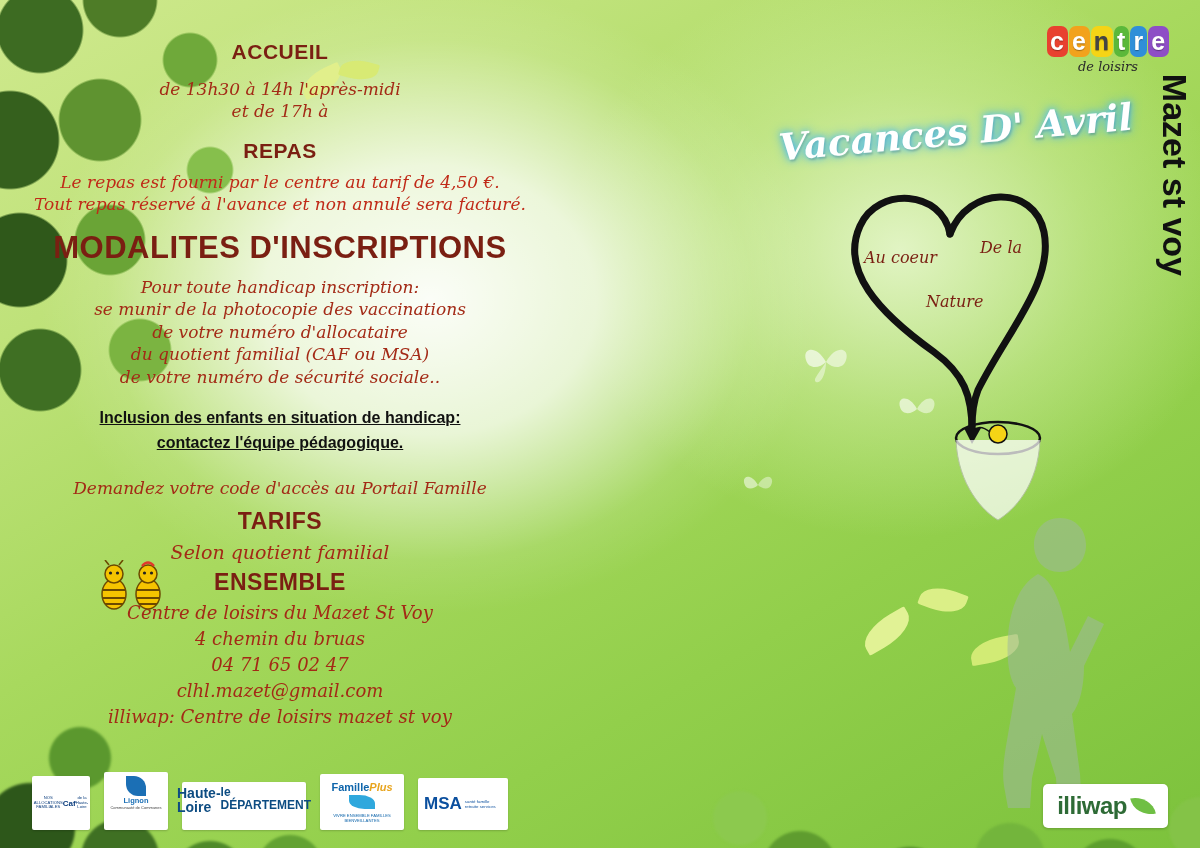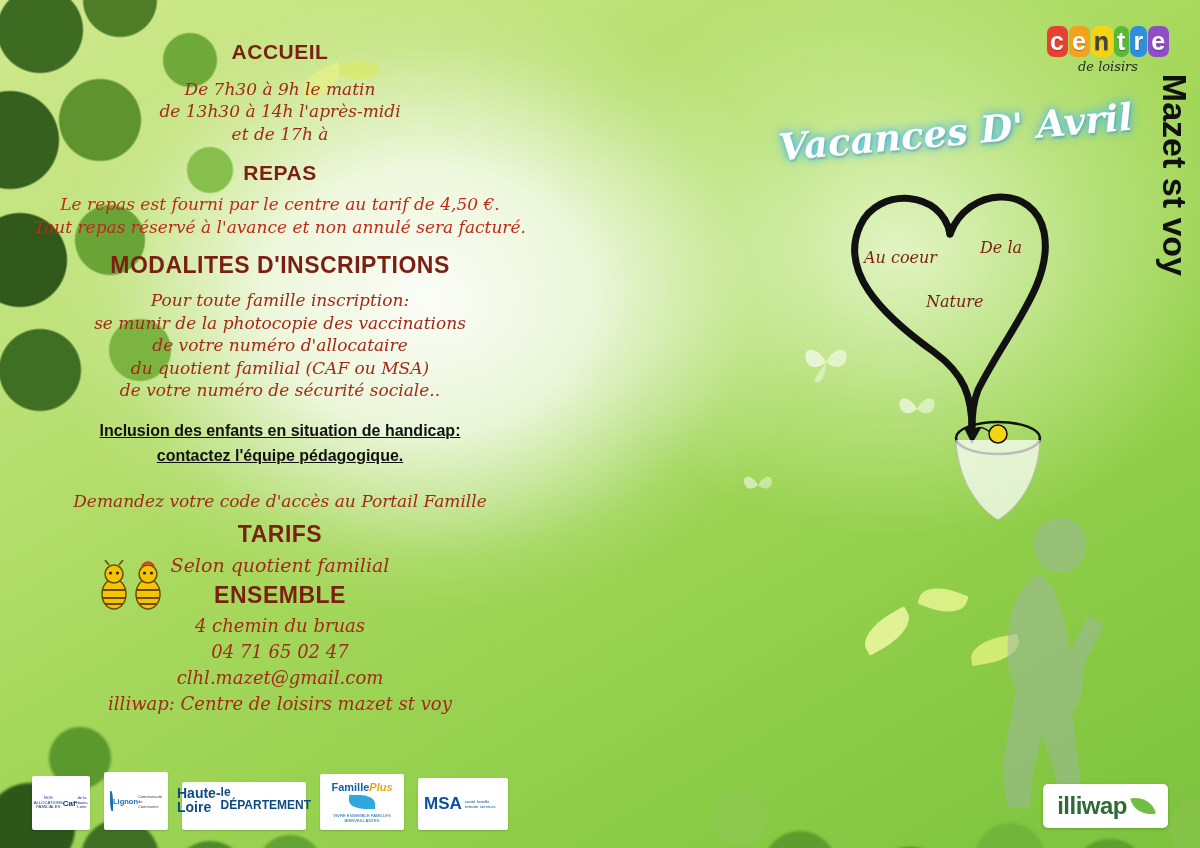"De 7h30 à 9h le" div.script { html: <div>De 7h30 à 9h le matin</div> -> none }
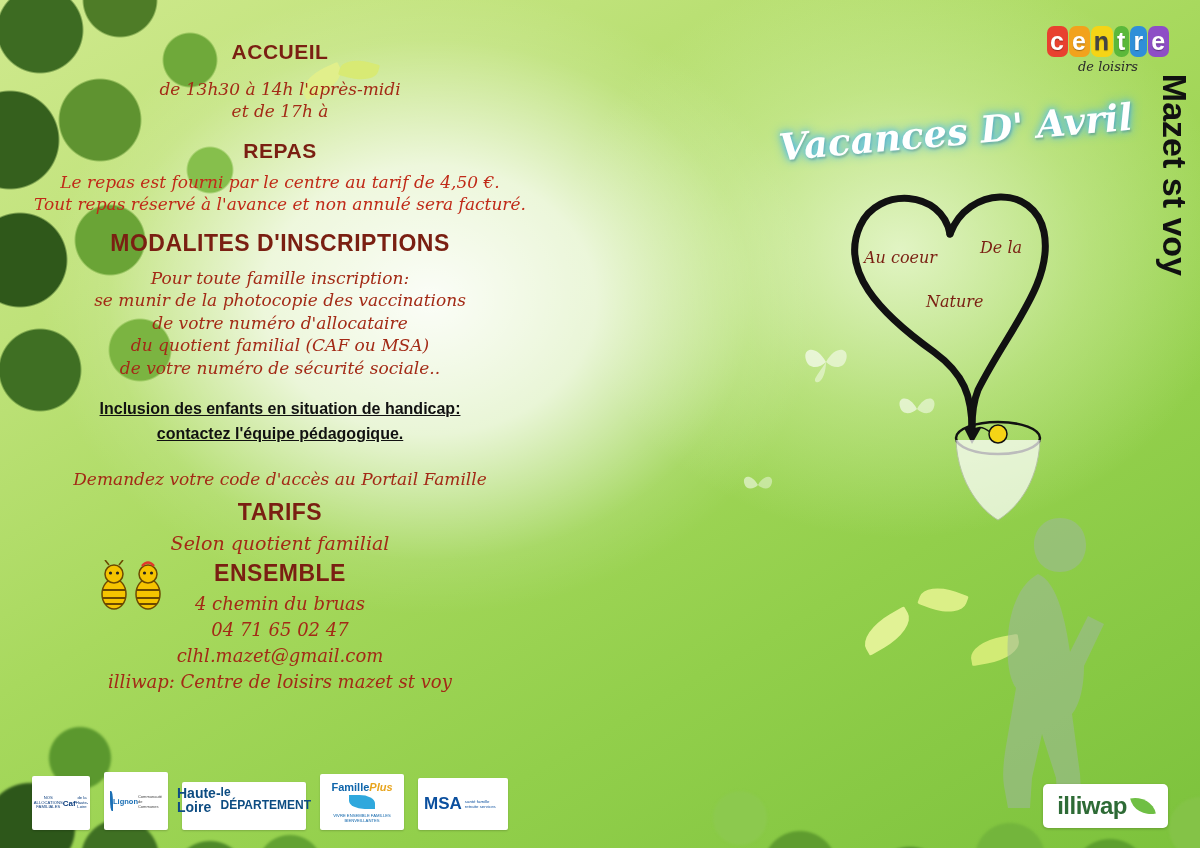"MODALITES D'INSCRIPTIONS" .h-modal { font-size: 23px -> 31px }
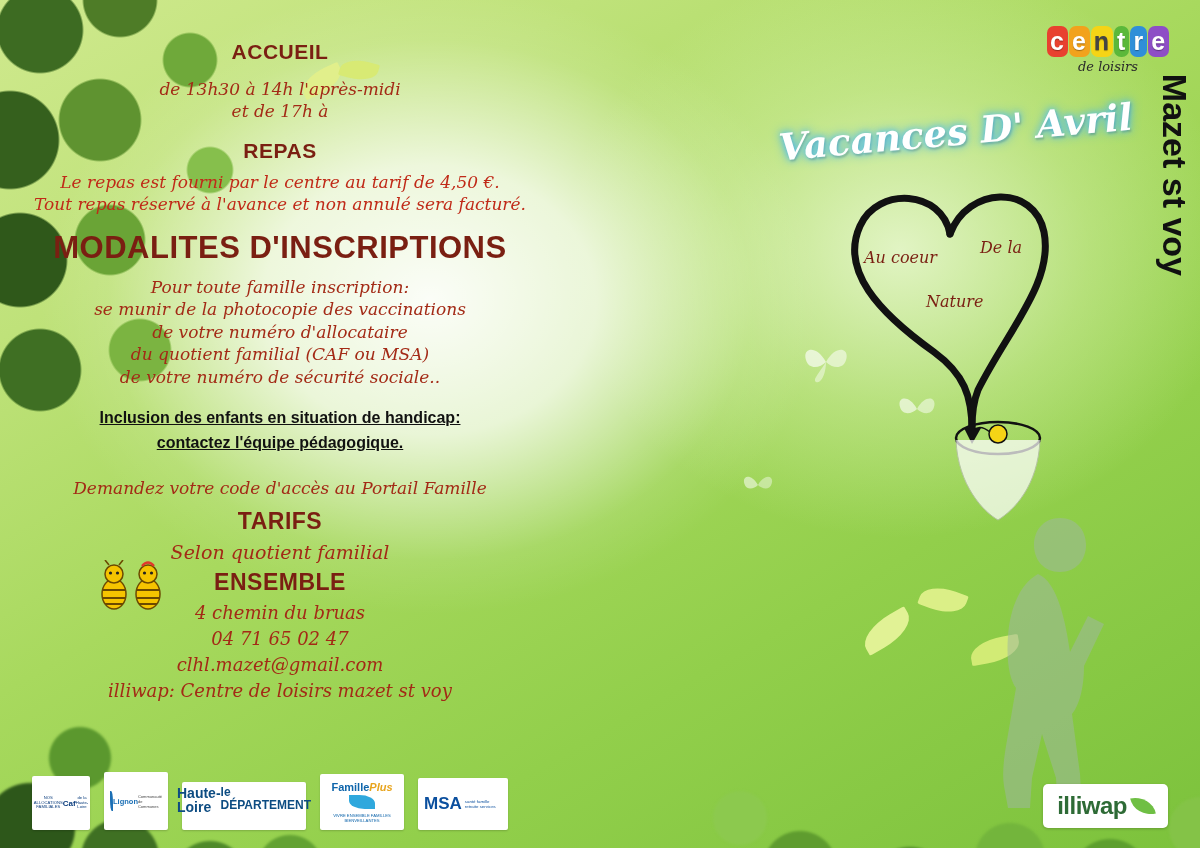"Pour toute famille inscription:" div.script { text: famille -> handicap }
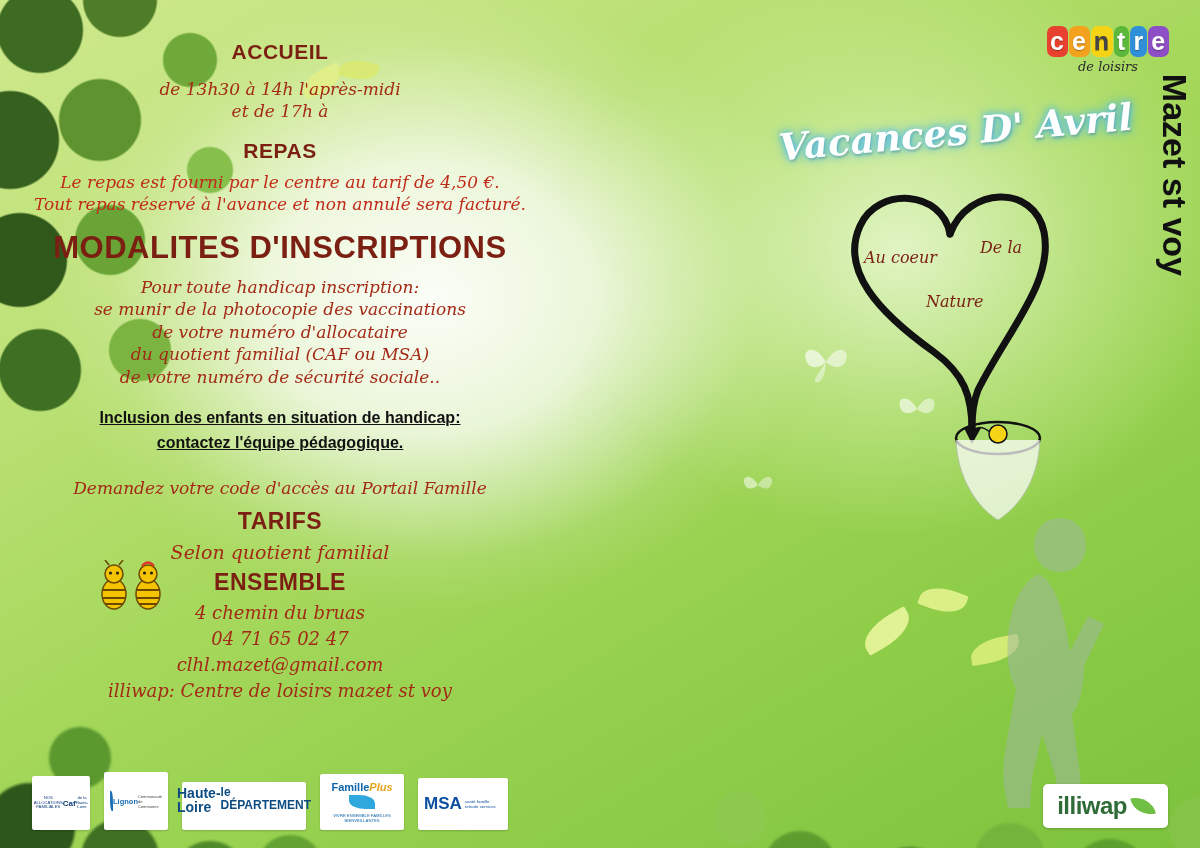"Centre de loisirs du Mazet" div.contact-line { html: none -> <div>Centre de loisirs du Mazet St Voy</div> }
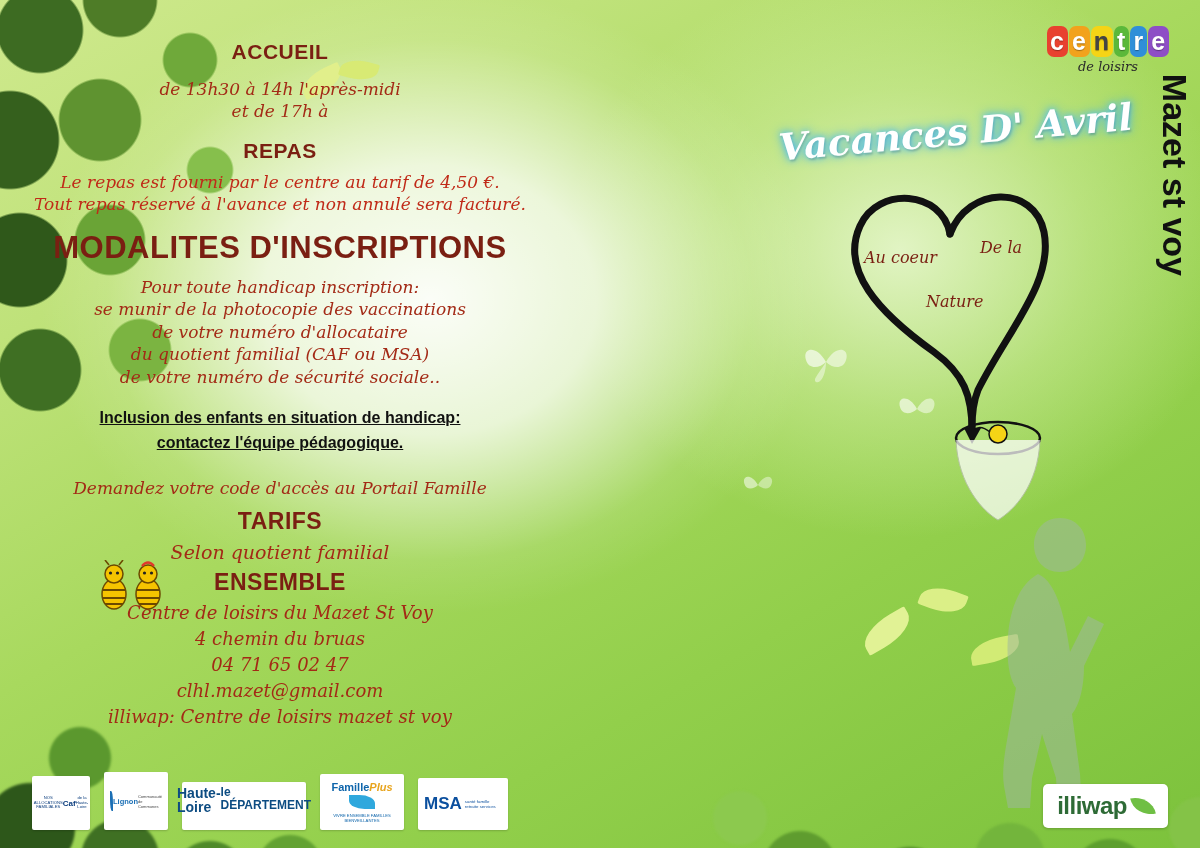"Lignon" .logo-lignon { flex-direction: row -> column; justify-content: center -> none }
